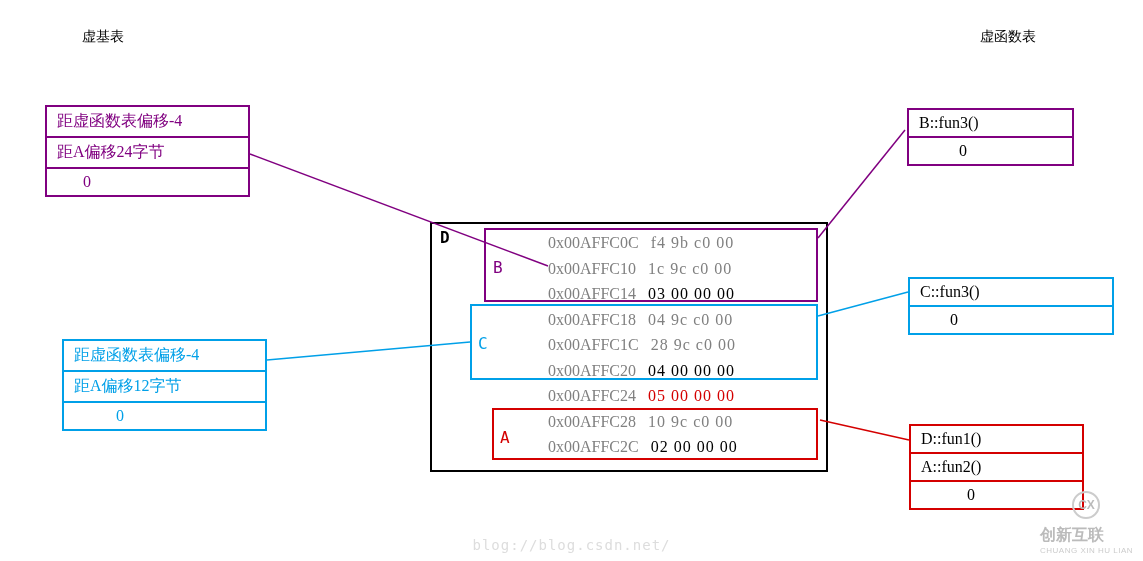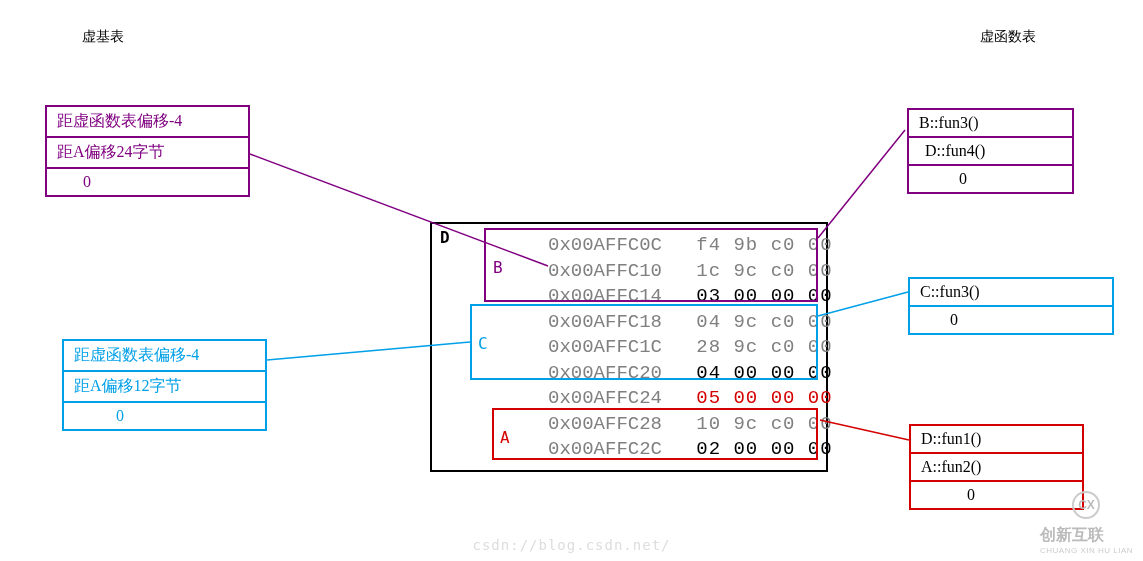"D::fun4()" tr { html: <tr> <td>D::fun4()</td> </tr> -> none }
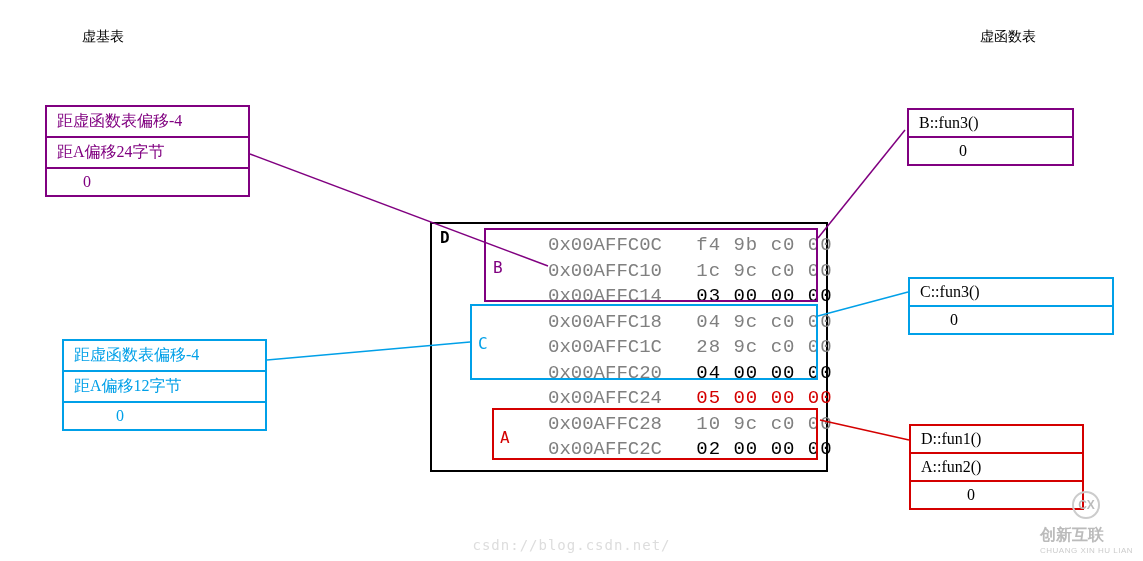"0x00AFFC0C f4 9b c0 00" .memrow { font-family: Liberation Mono, monospace -> Liberation Serif, serif; font-size: 19px -> 16px }
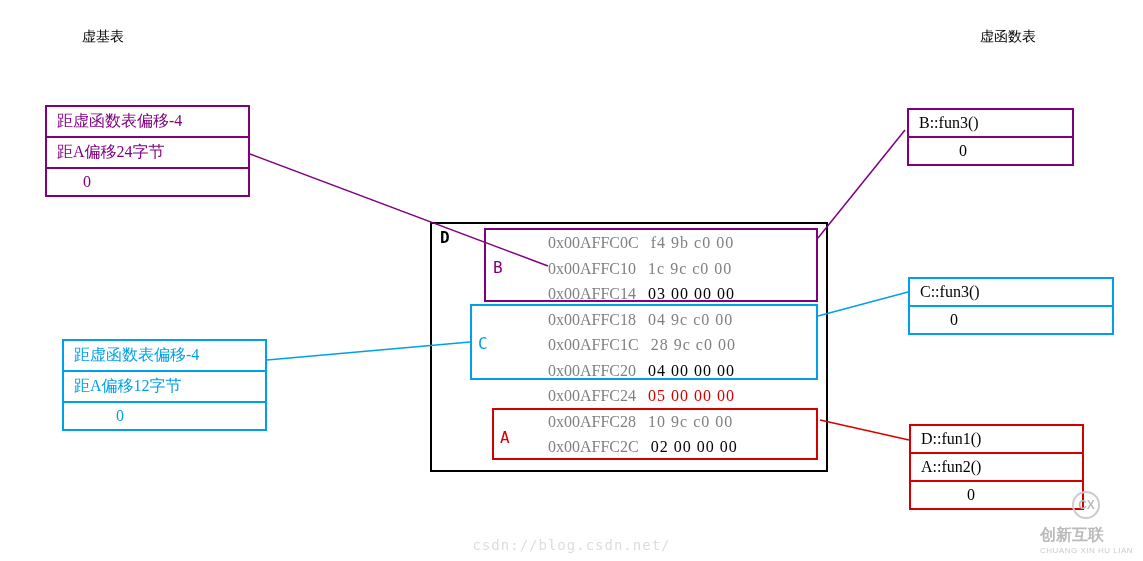"csdn://blog.csdn.net/" div.url { text: csdn://blog.csdn.net/ -> blog://blog.csdn.net/ }
